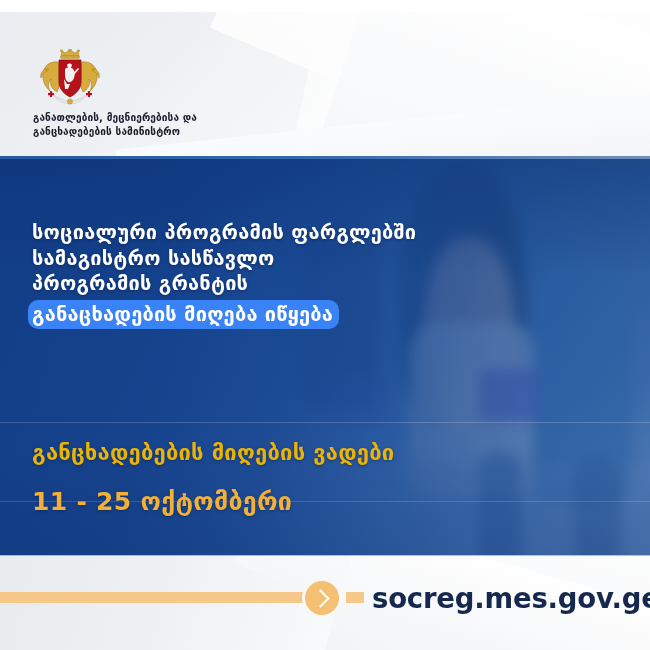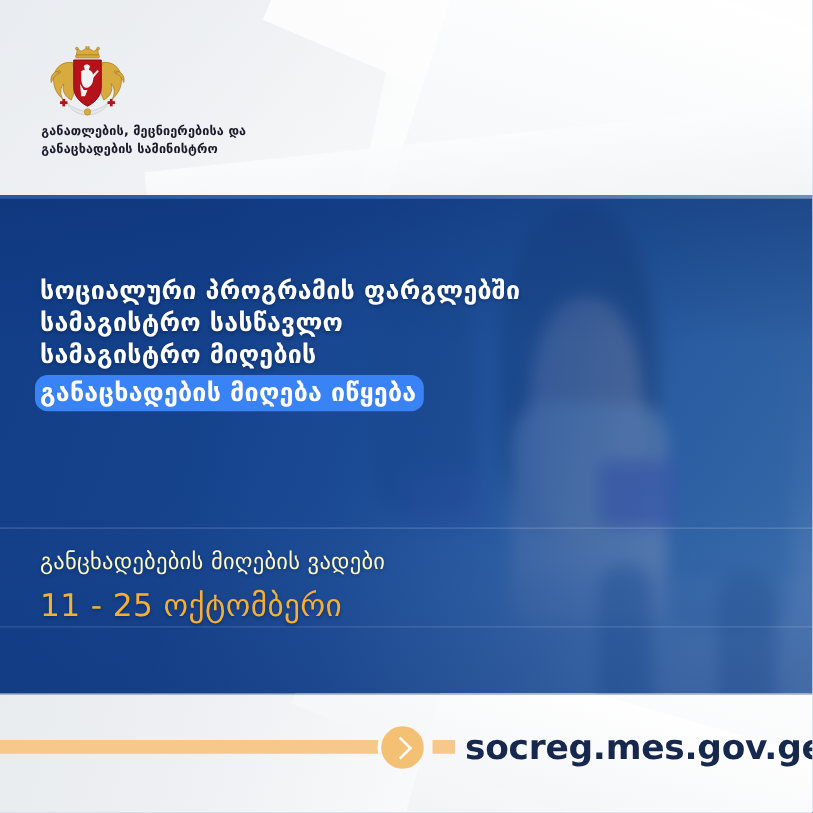"განათლების, მეცნიერებისა და" .header { top: 0 -> 12px }
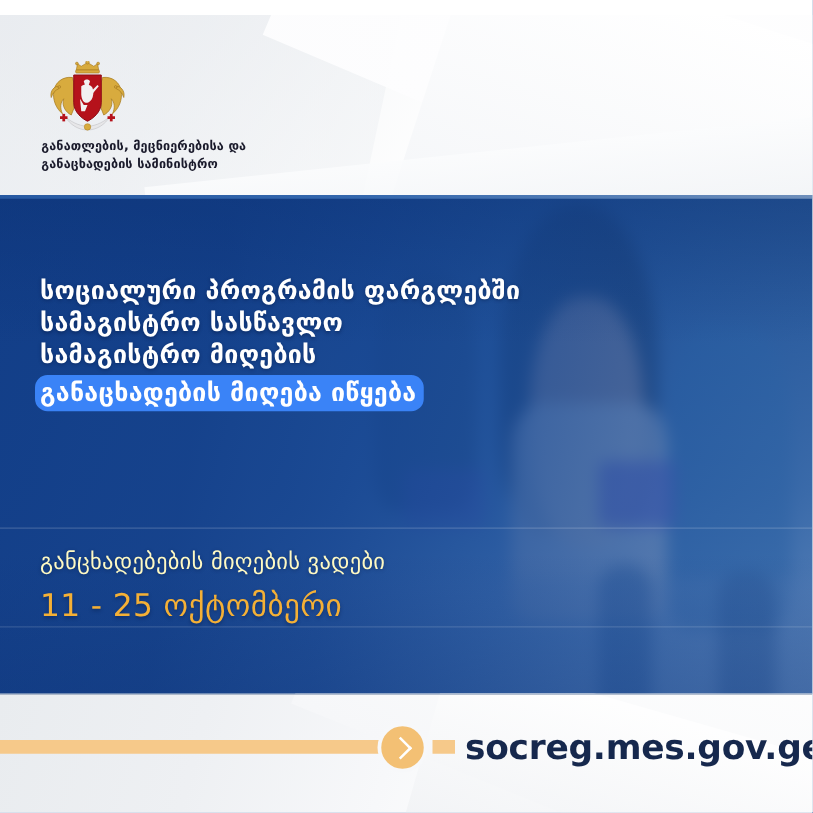"განაცხადების სამინისტრო" div { text: განაცხადების -> განცხადებების }
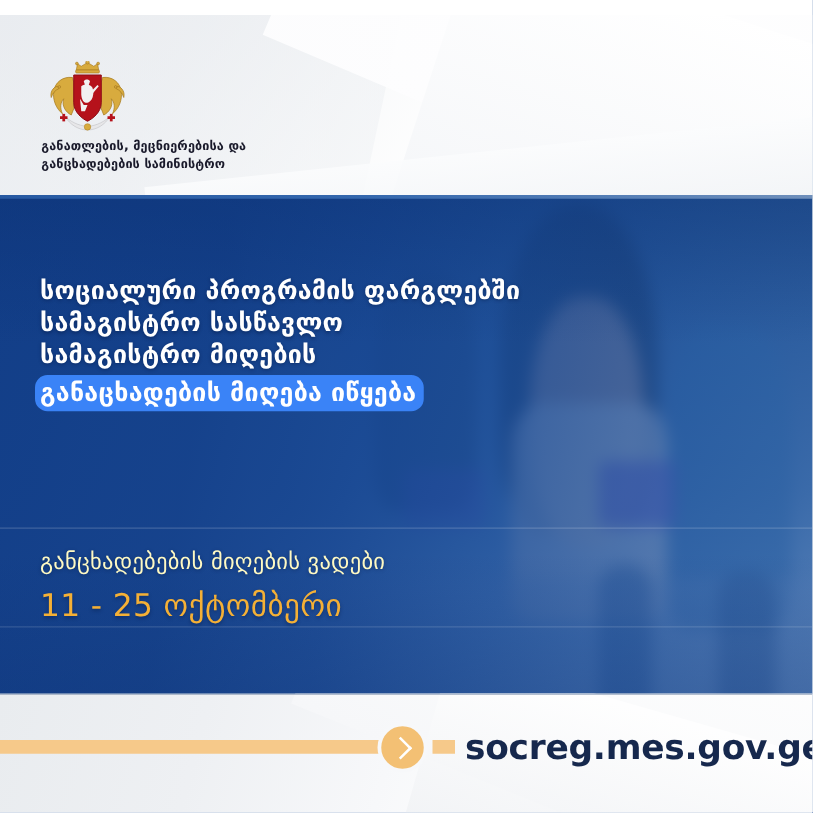"სამაგისტრო მიღების" div.hl-line { text: სამაგისტრო მიღების -> პროგრამის გრანტის }
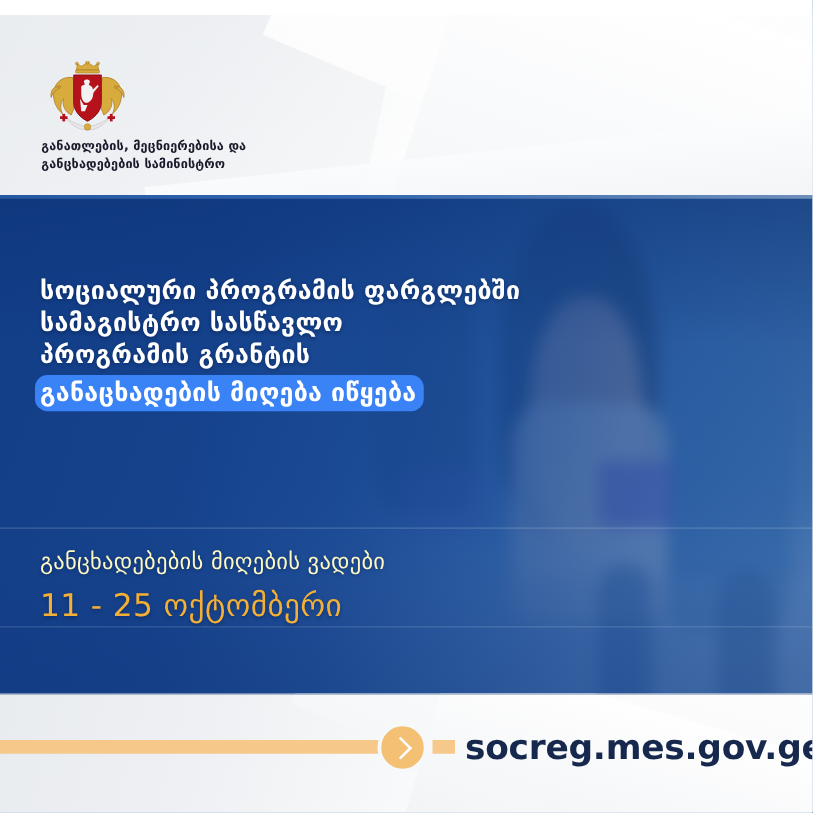"განცხადებების მიღების ვადები" .dates-label { color: #fef9c3 -> #eab308; font-size: 18px -> 22px; font-weight: normal -> bold }
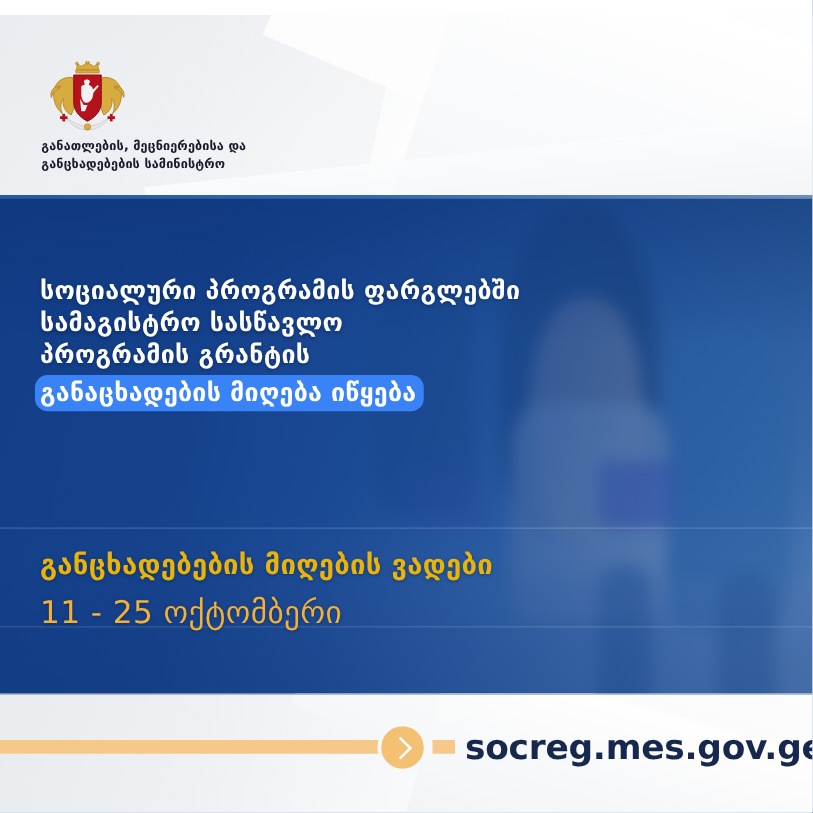"11 - 25 ოქტომბერი" .dates-value { font-weight: normal -> bold; margin-top: 8px -> 20px }
